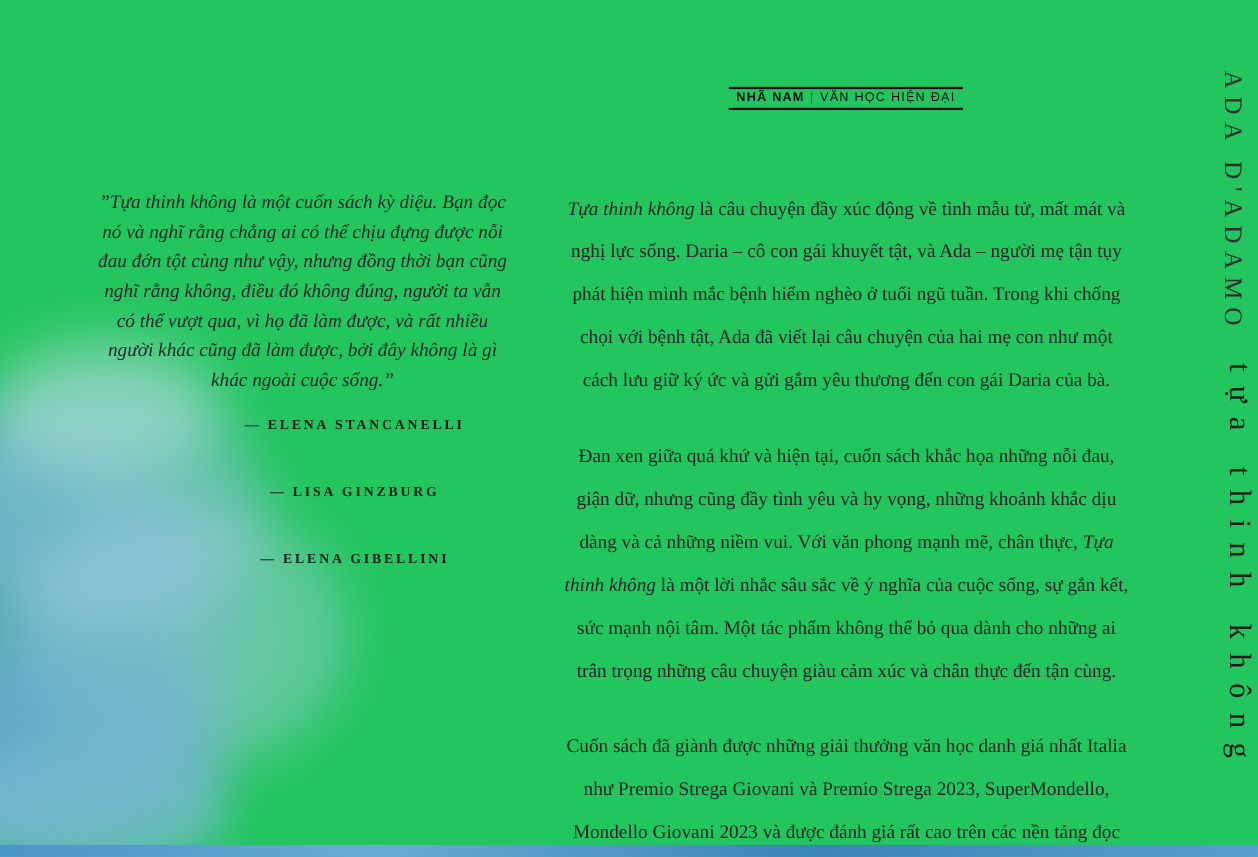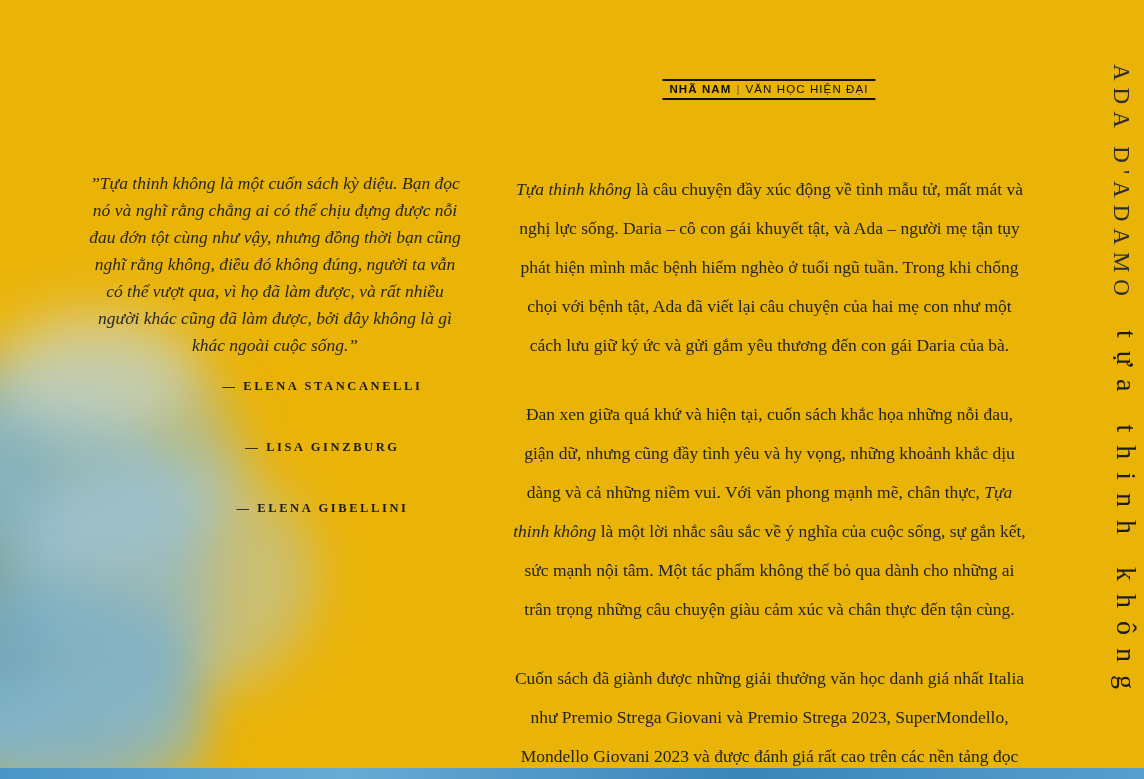"NHÃ NAM | VĂN HỌC" .page { background: #eab308 -> #22c55e }
